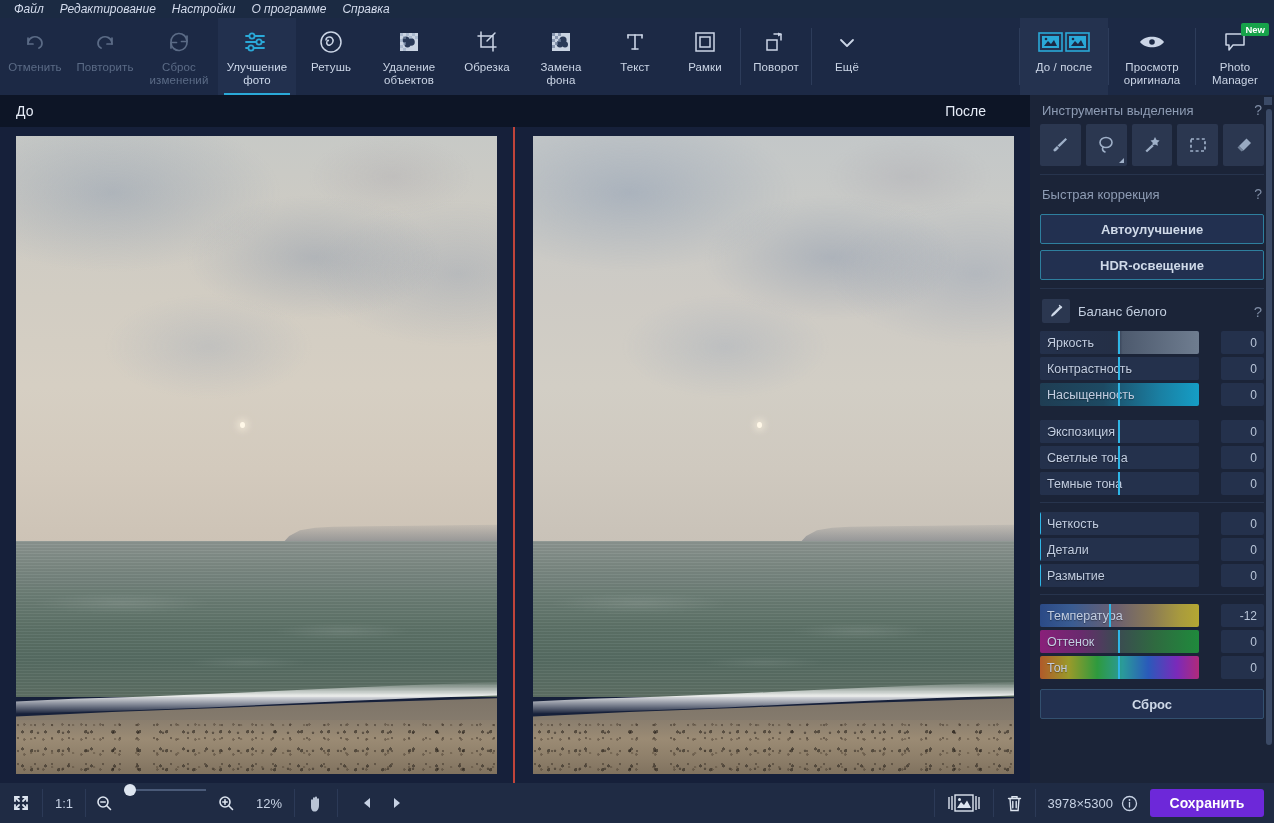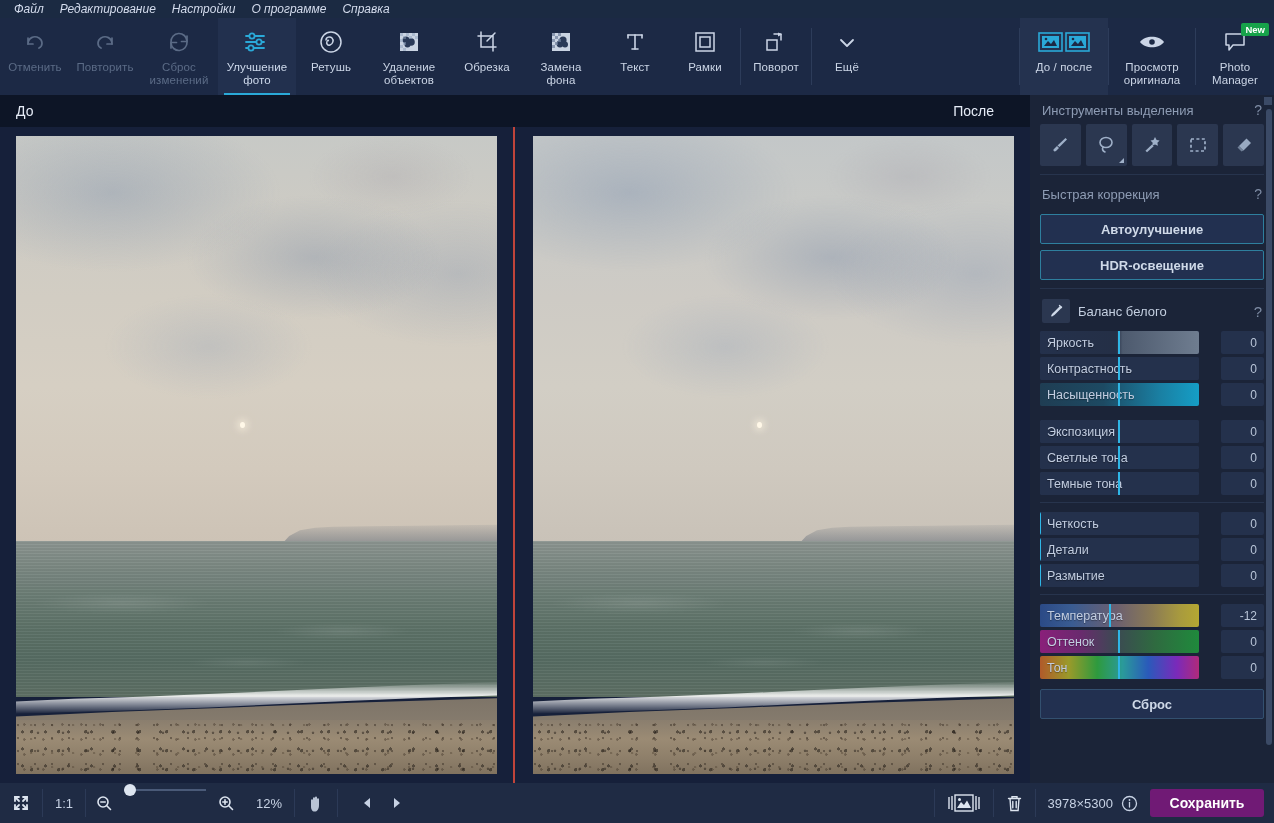"После" .ba-header .ba-right { right: 36px -> 44px }
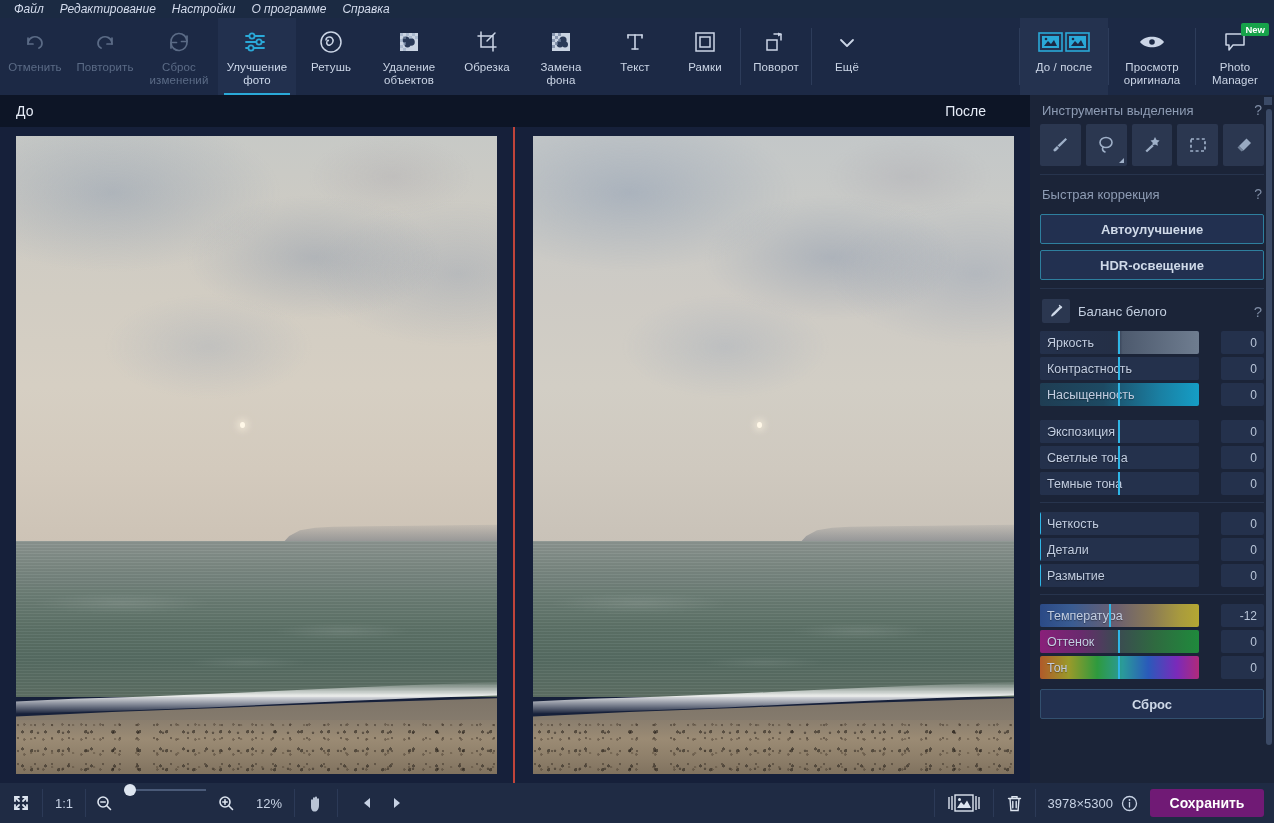"Сохранить" .save-btn { background: #701a75 -> #6d28d9 }
